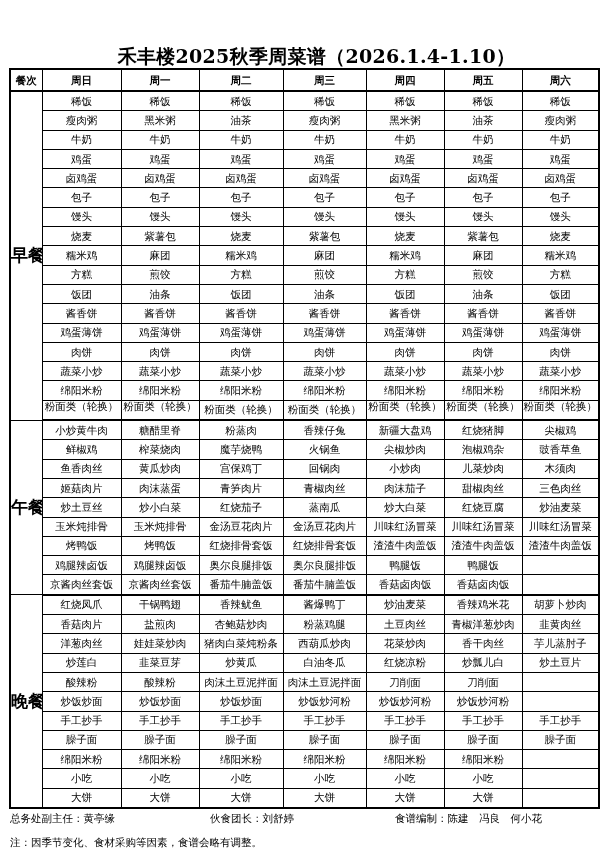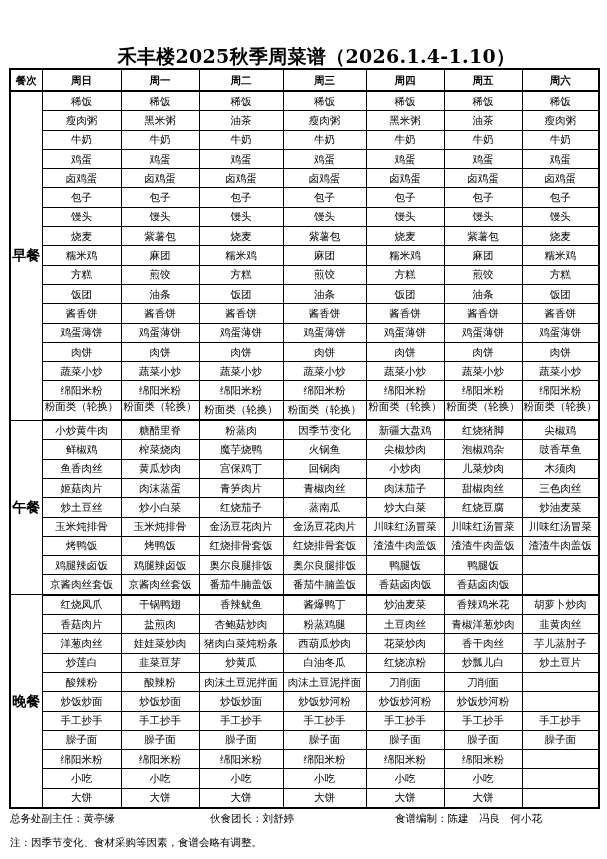"早餐" table.menu td.meal { font-size: 14px -> 17px }
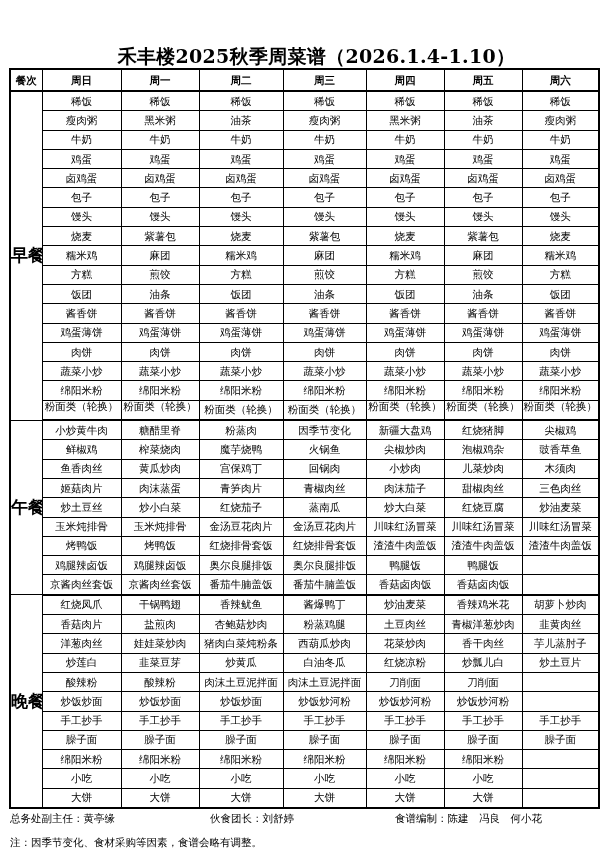"因季节变化" td { text: 因季节变化 -> 香辣仔兔 }
